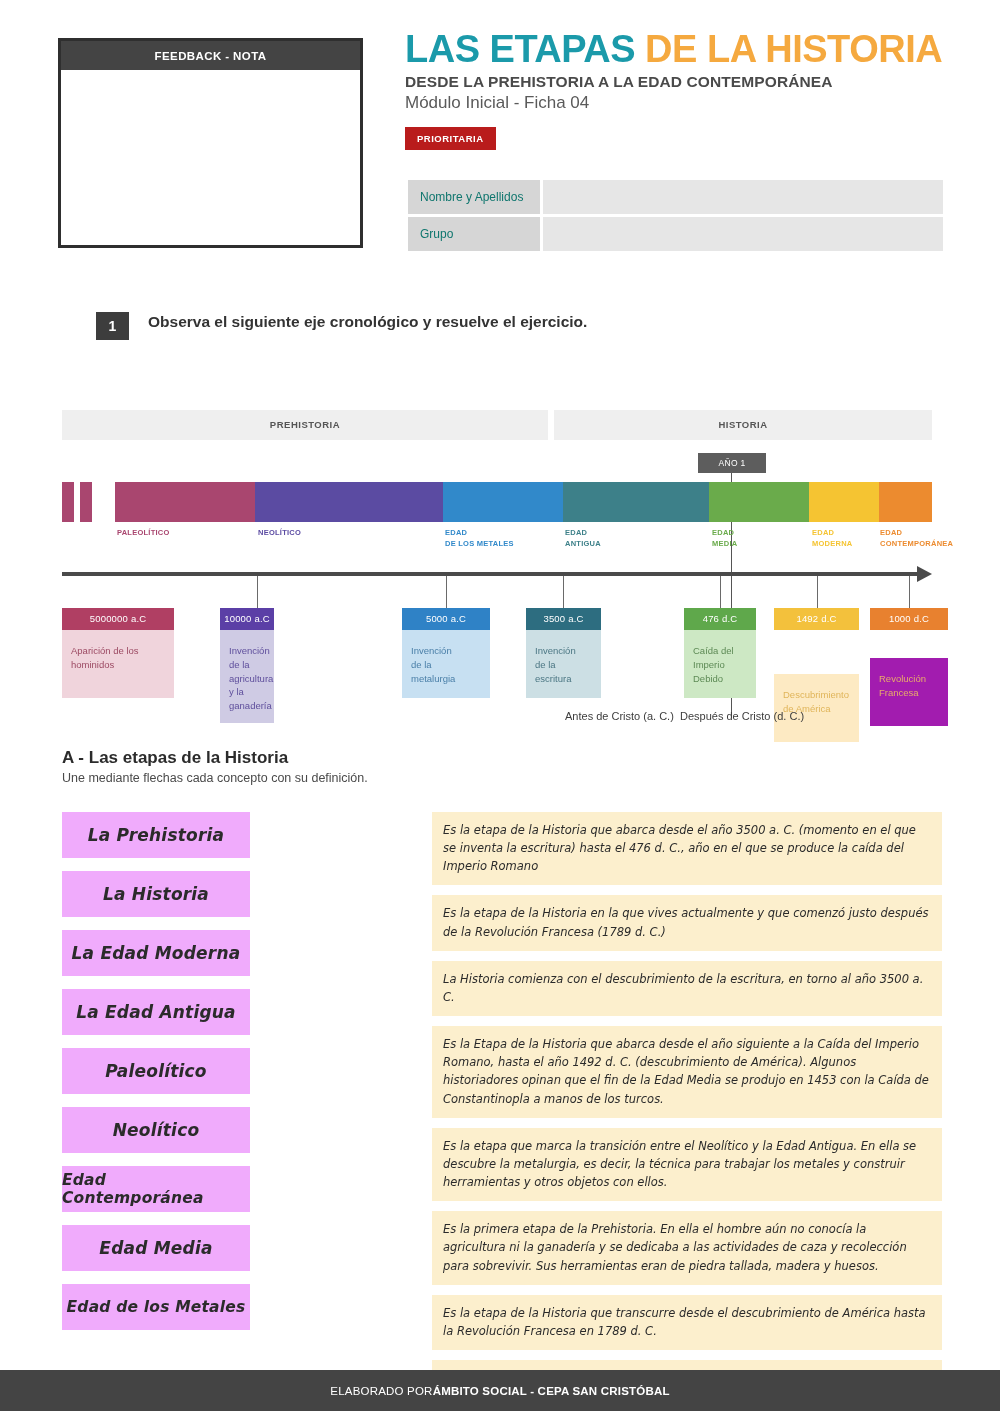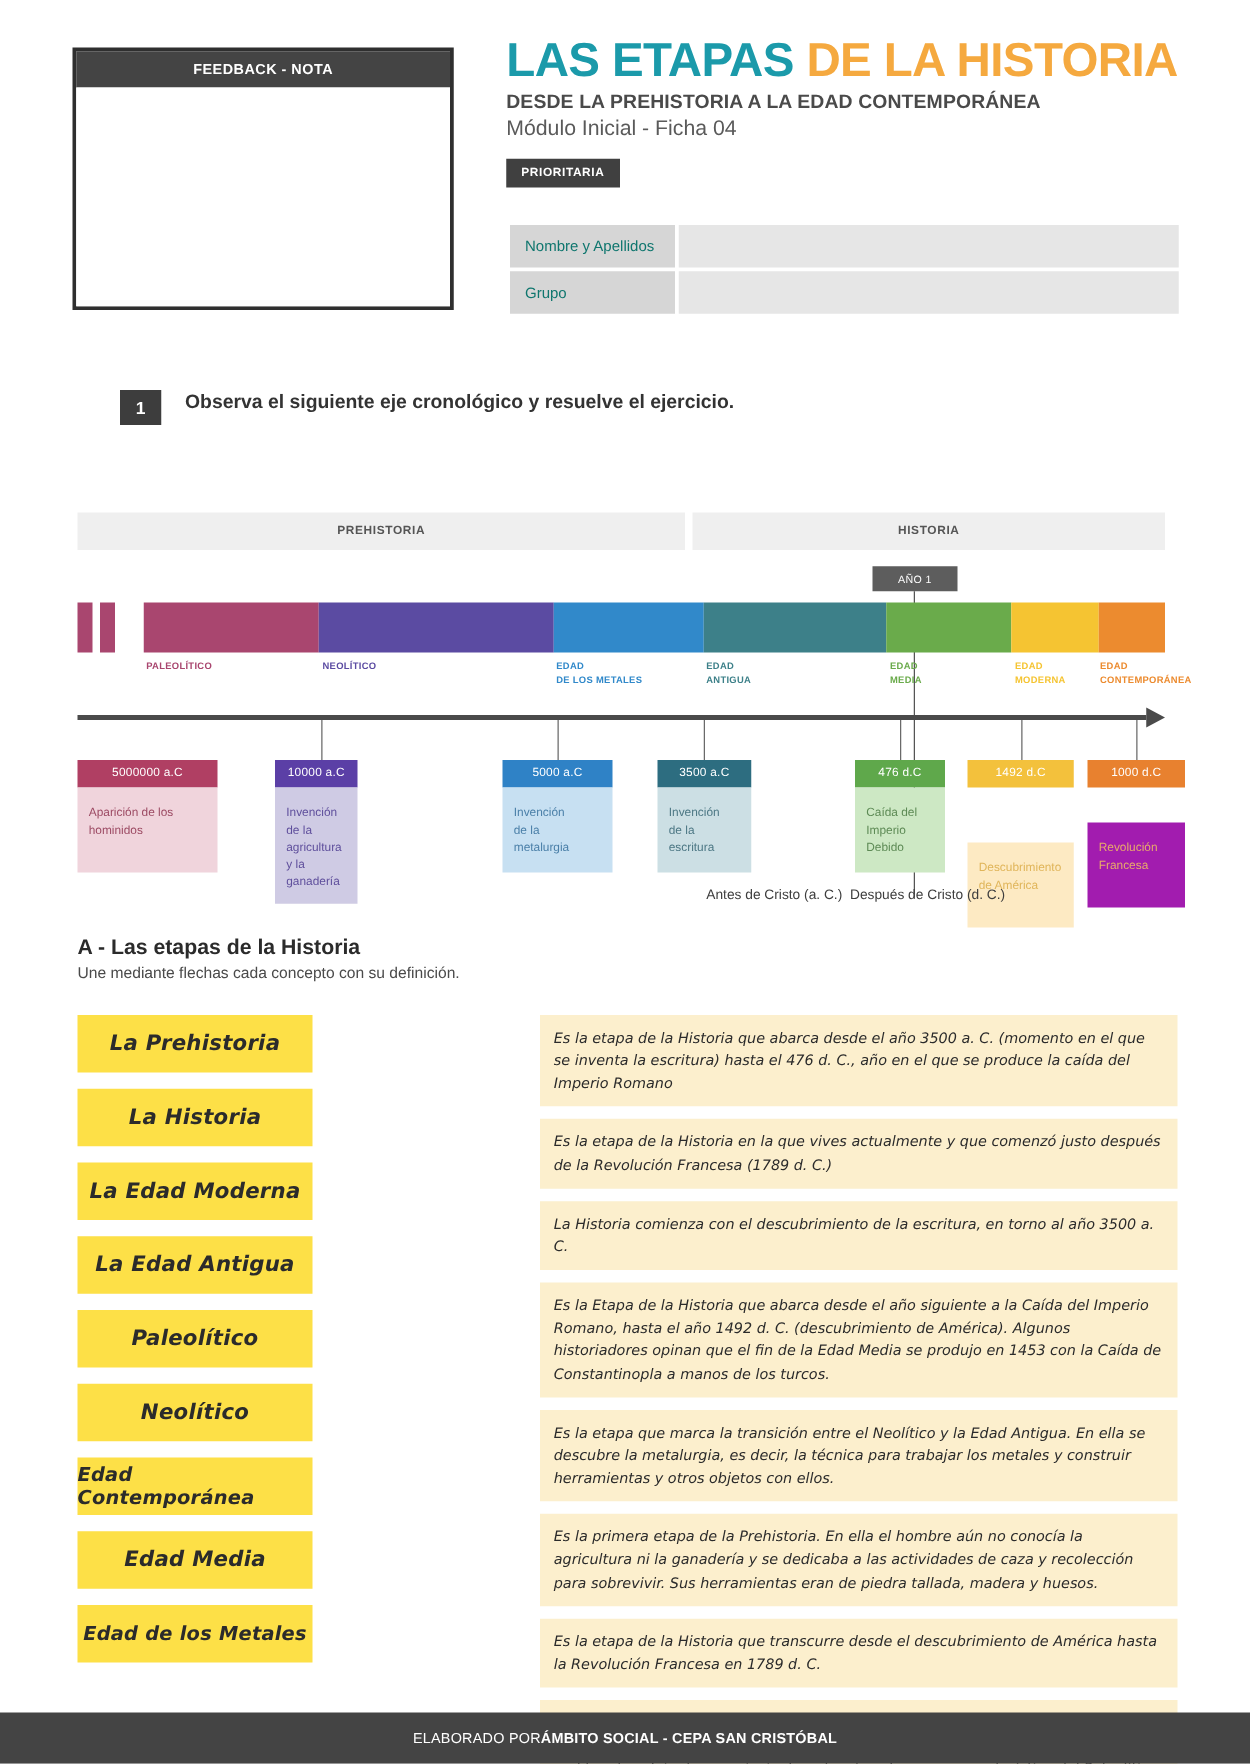"PRIORITARIA" .badge { background: #404040 -> #b91c1c }
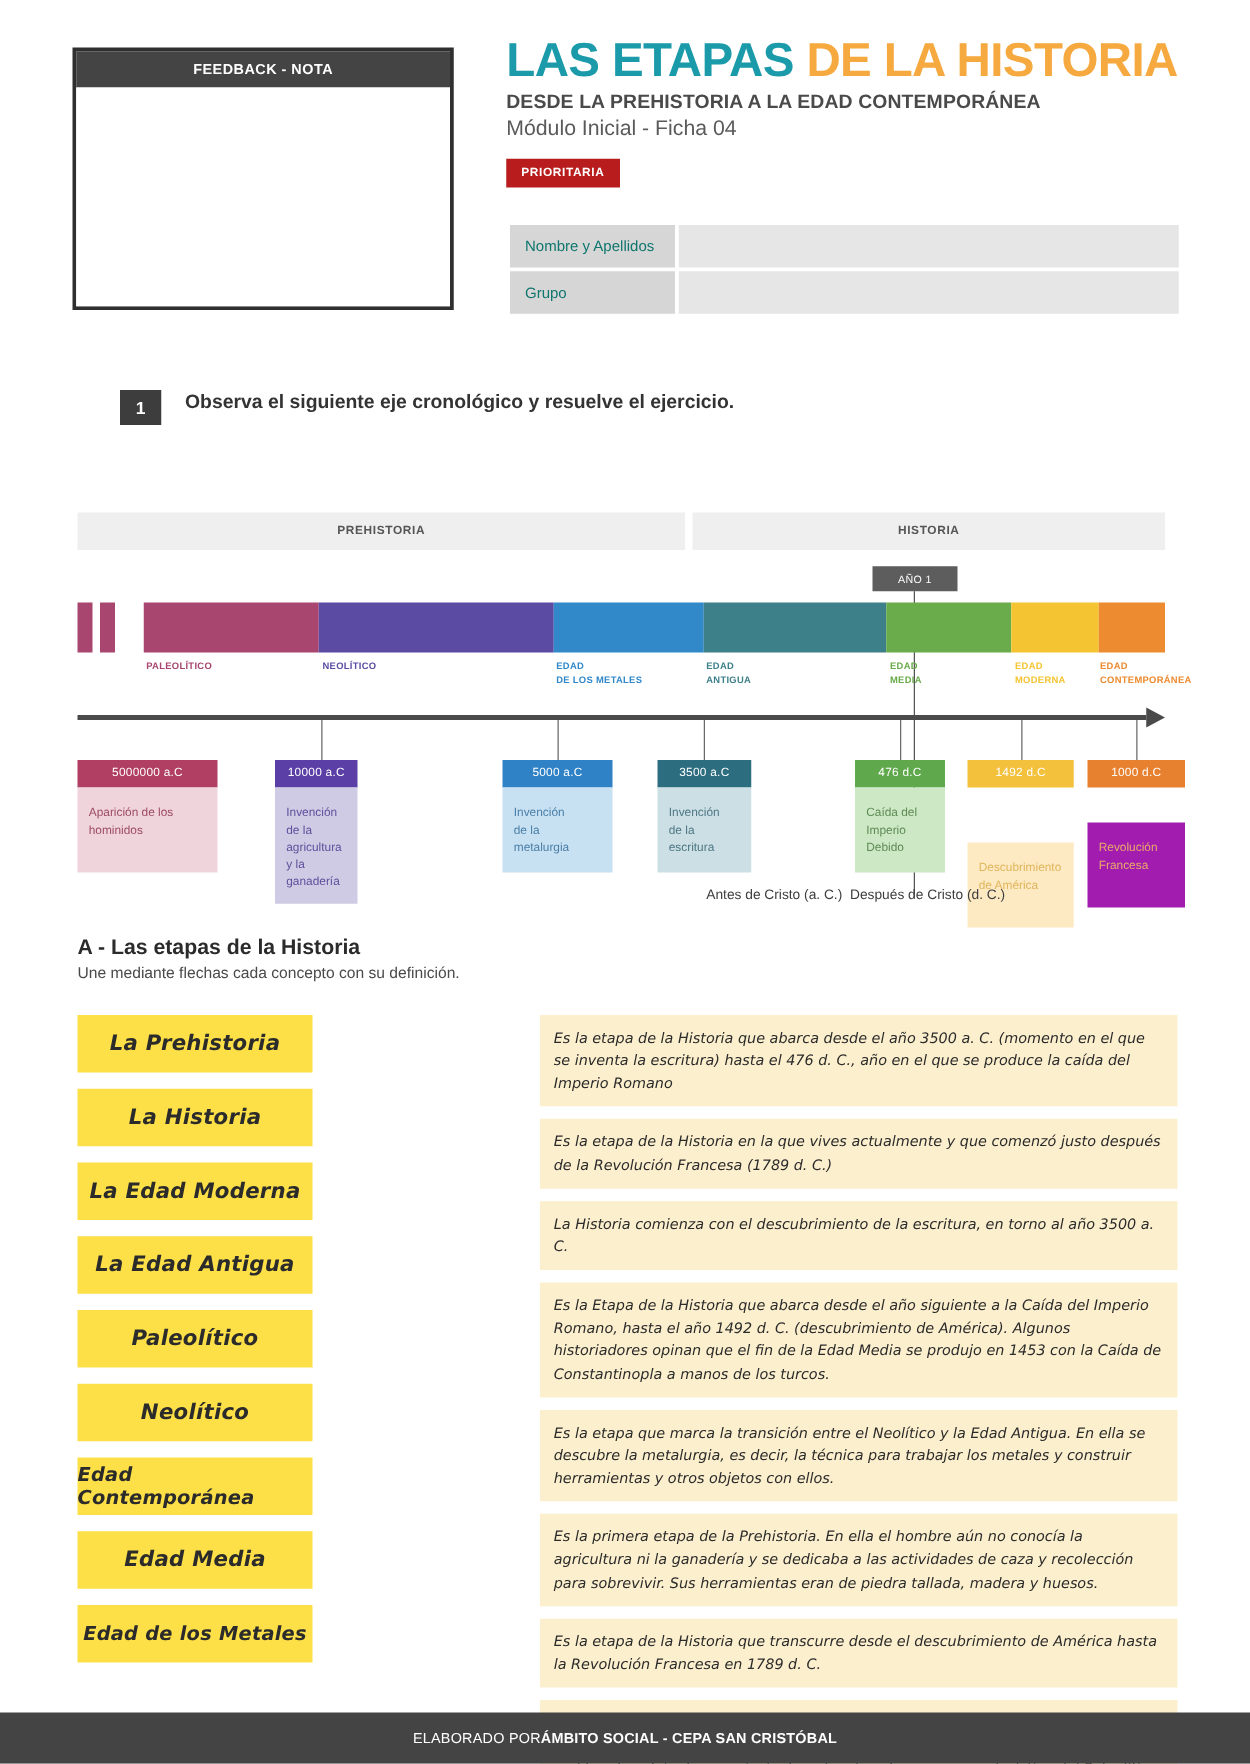"10000 a.C" div.card { width: 66px -> 54px }
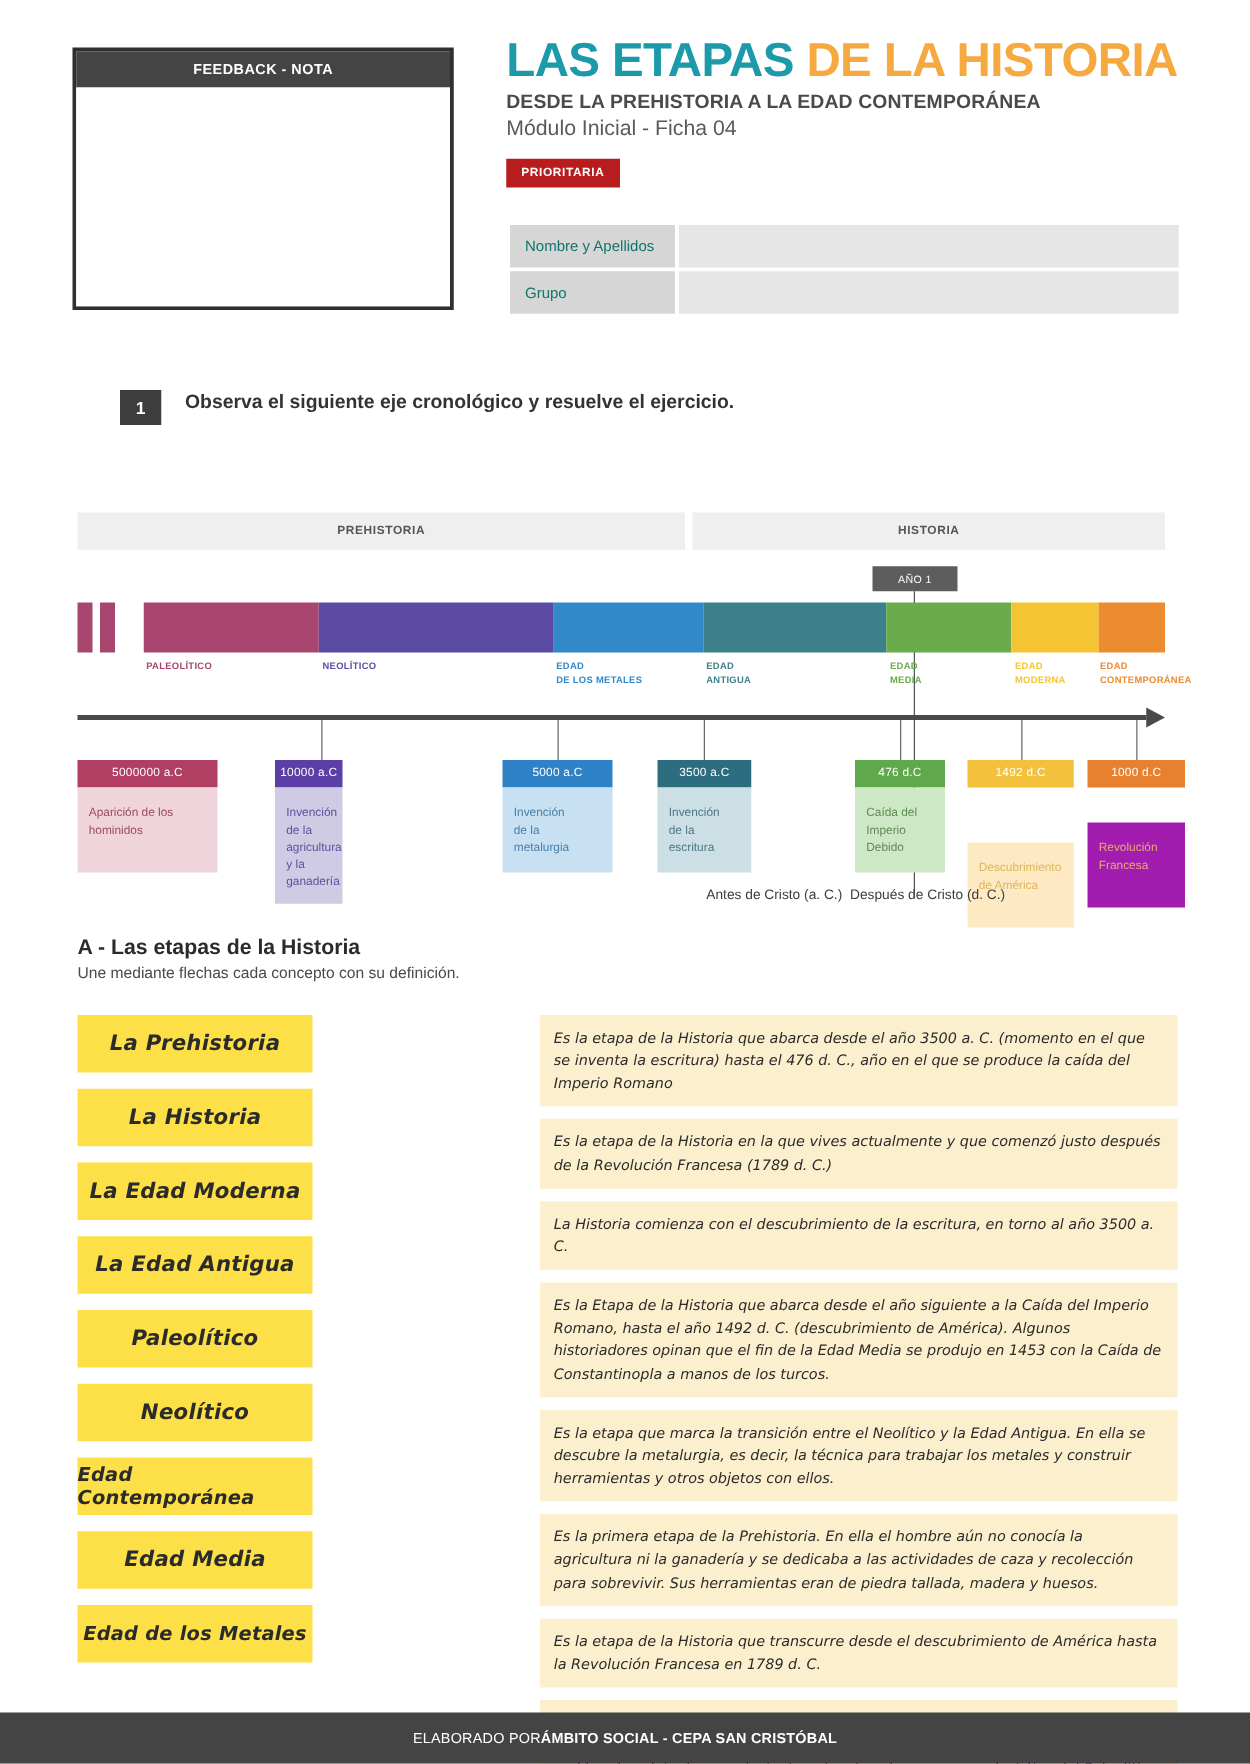"La Prehistoria" .concept { background: #fde047 -> #f0abfc }
